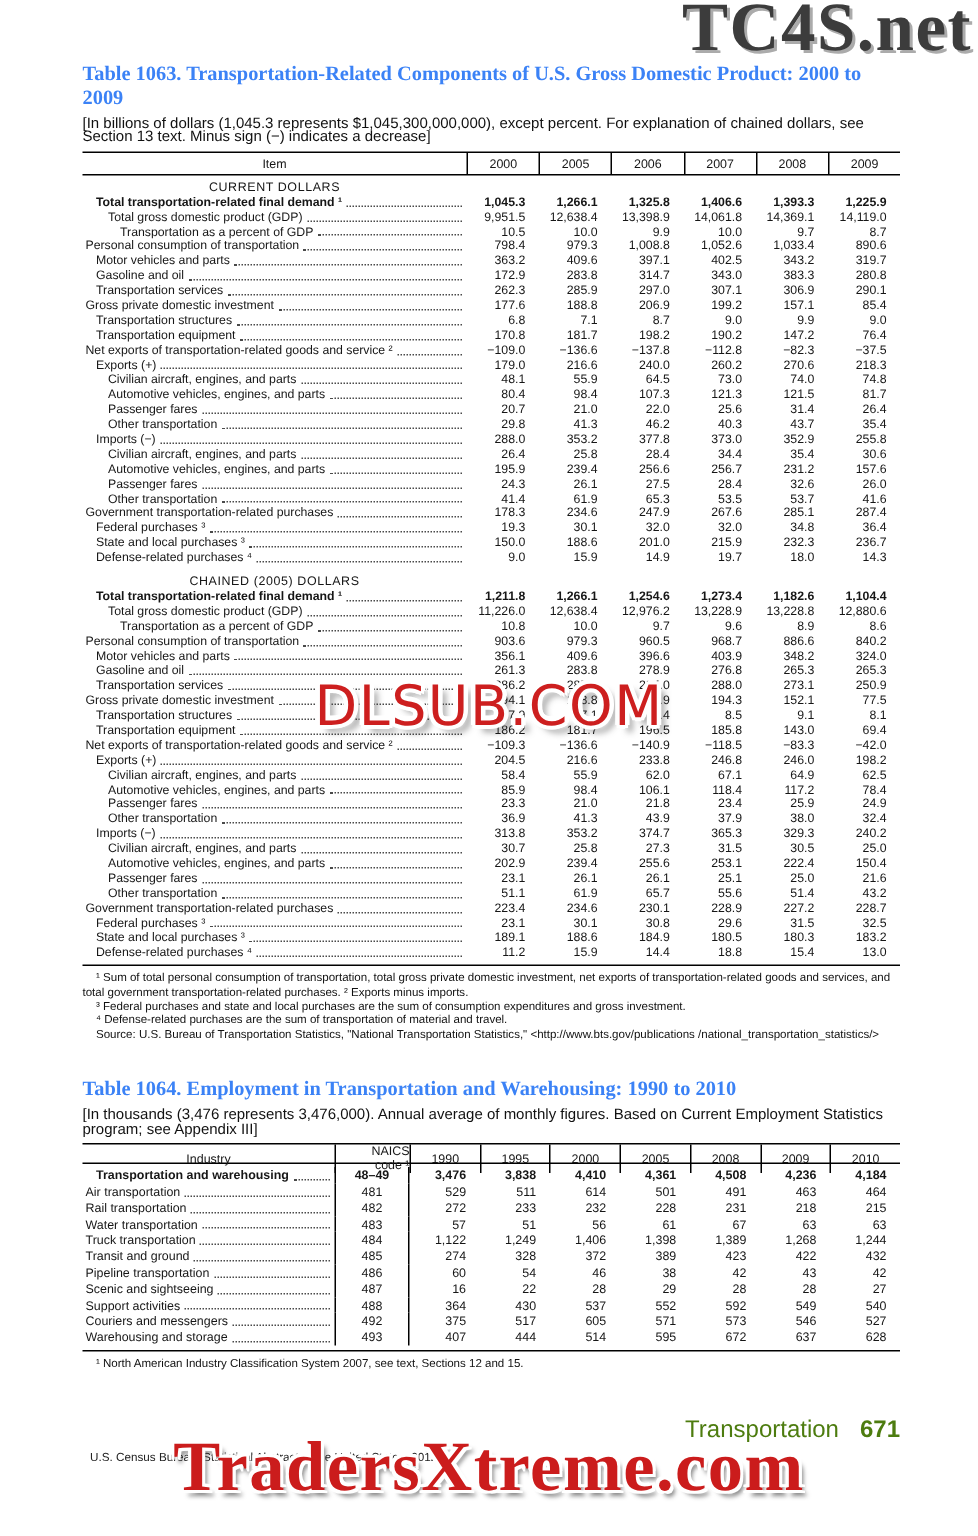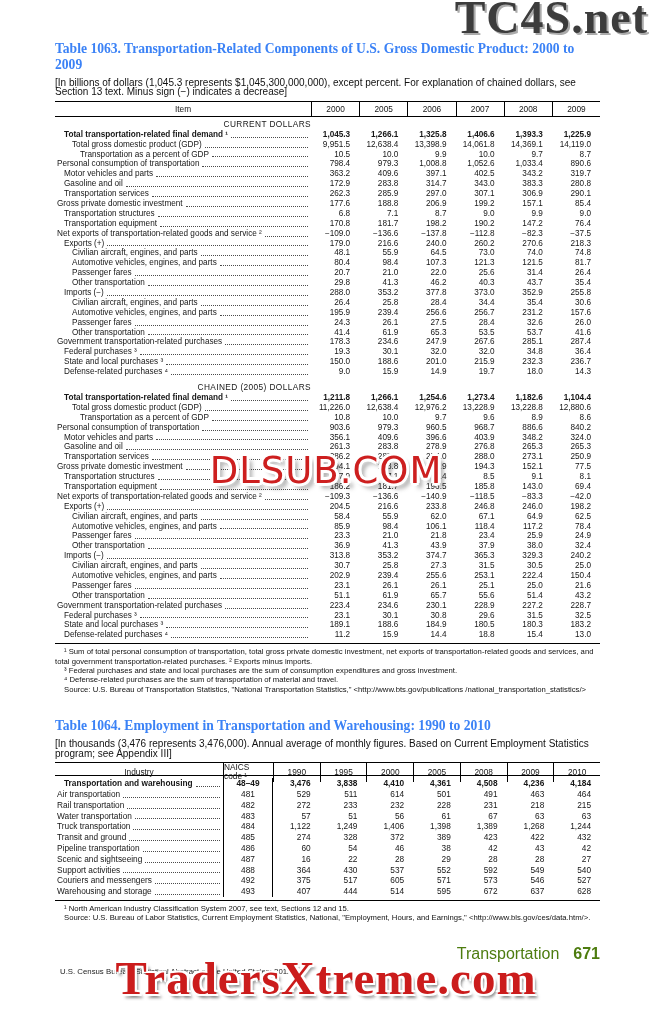"CURRENT DOLLARS" .sect-txt { text-align: right -> center }
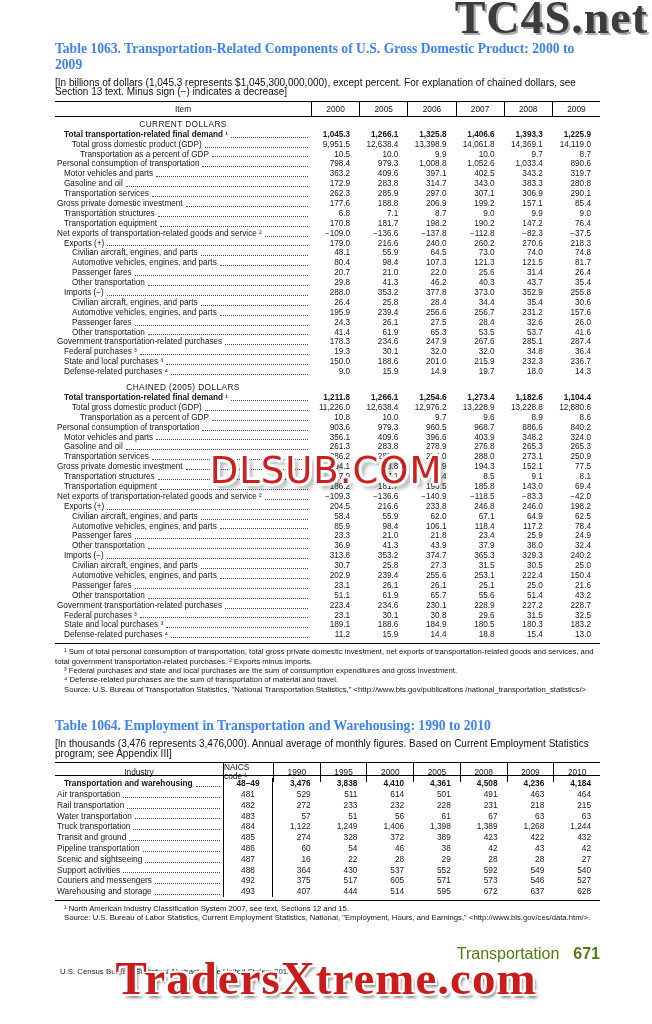"NAICS" .naics-cell { align-items: flex-start -> flex-end }
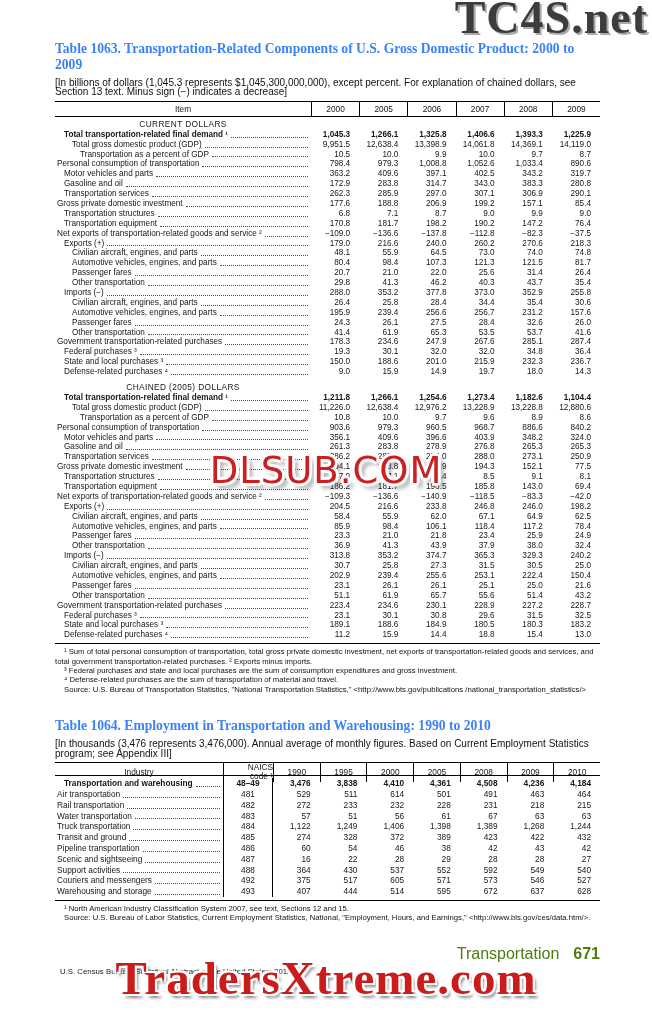"Source: U.S. Bureau of Labor" p.fn { html: <p>Source: U.S. Bureau of Labor Statistics, Current Employment Statistics, National, "Employment, Hours, and Earnings," &lt;http://www.bls.gov/ces/data.htm/&gt;.</p> -> none }
